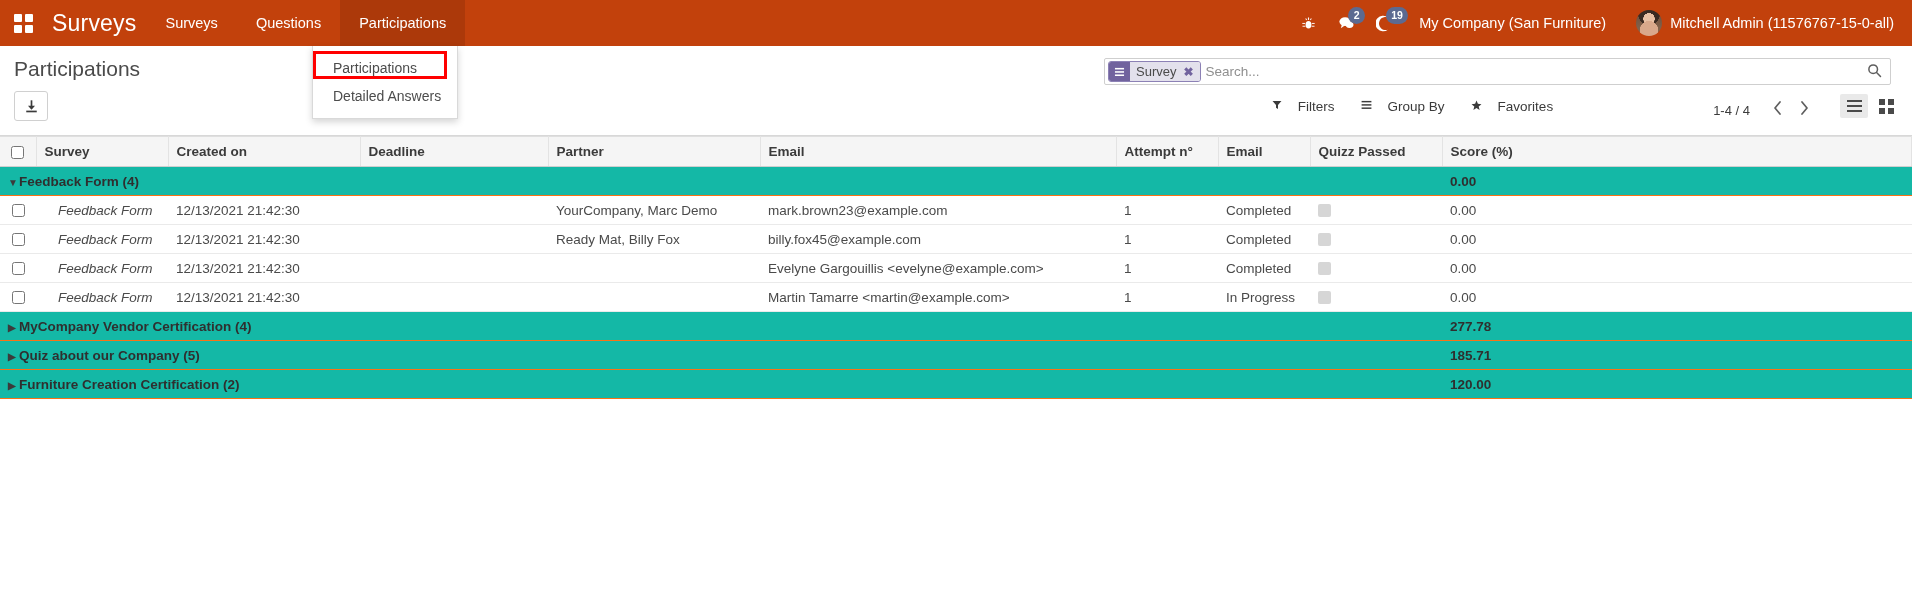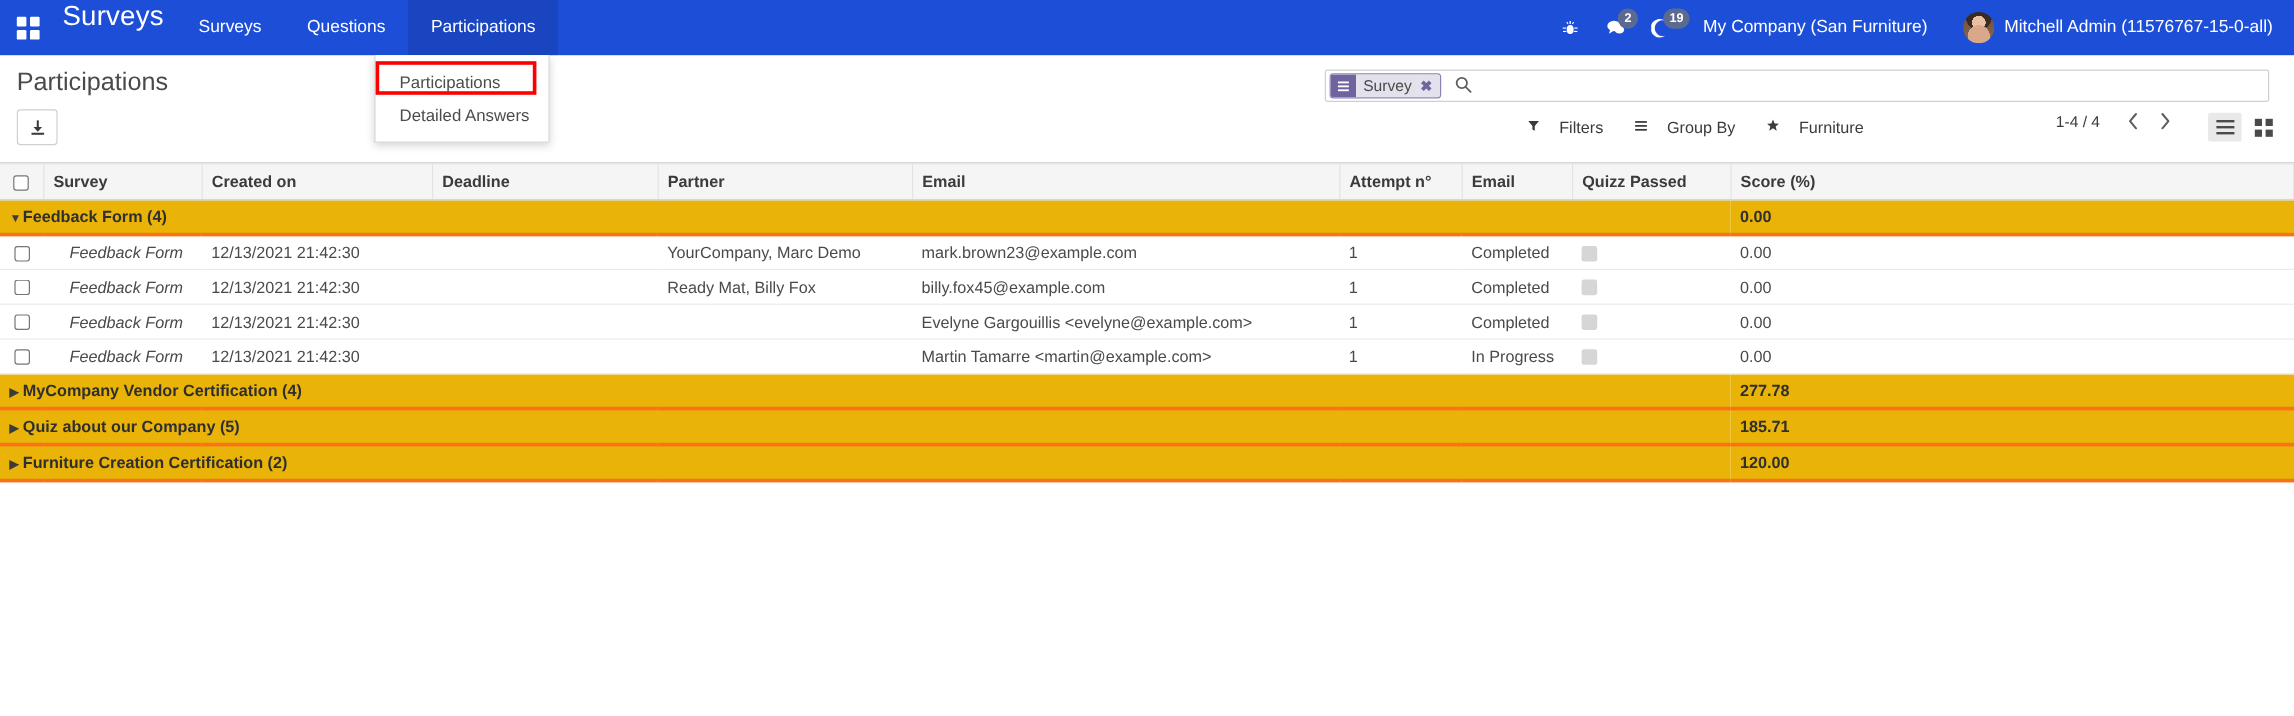"Surveys" .navbar { align-items: flex-start -> center; background: #1d4ed8 -> #c2410c }
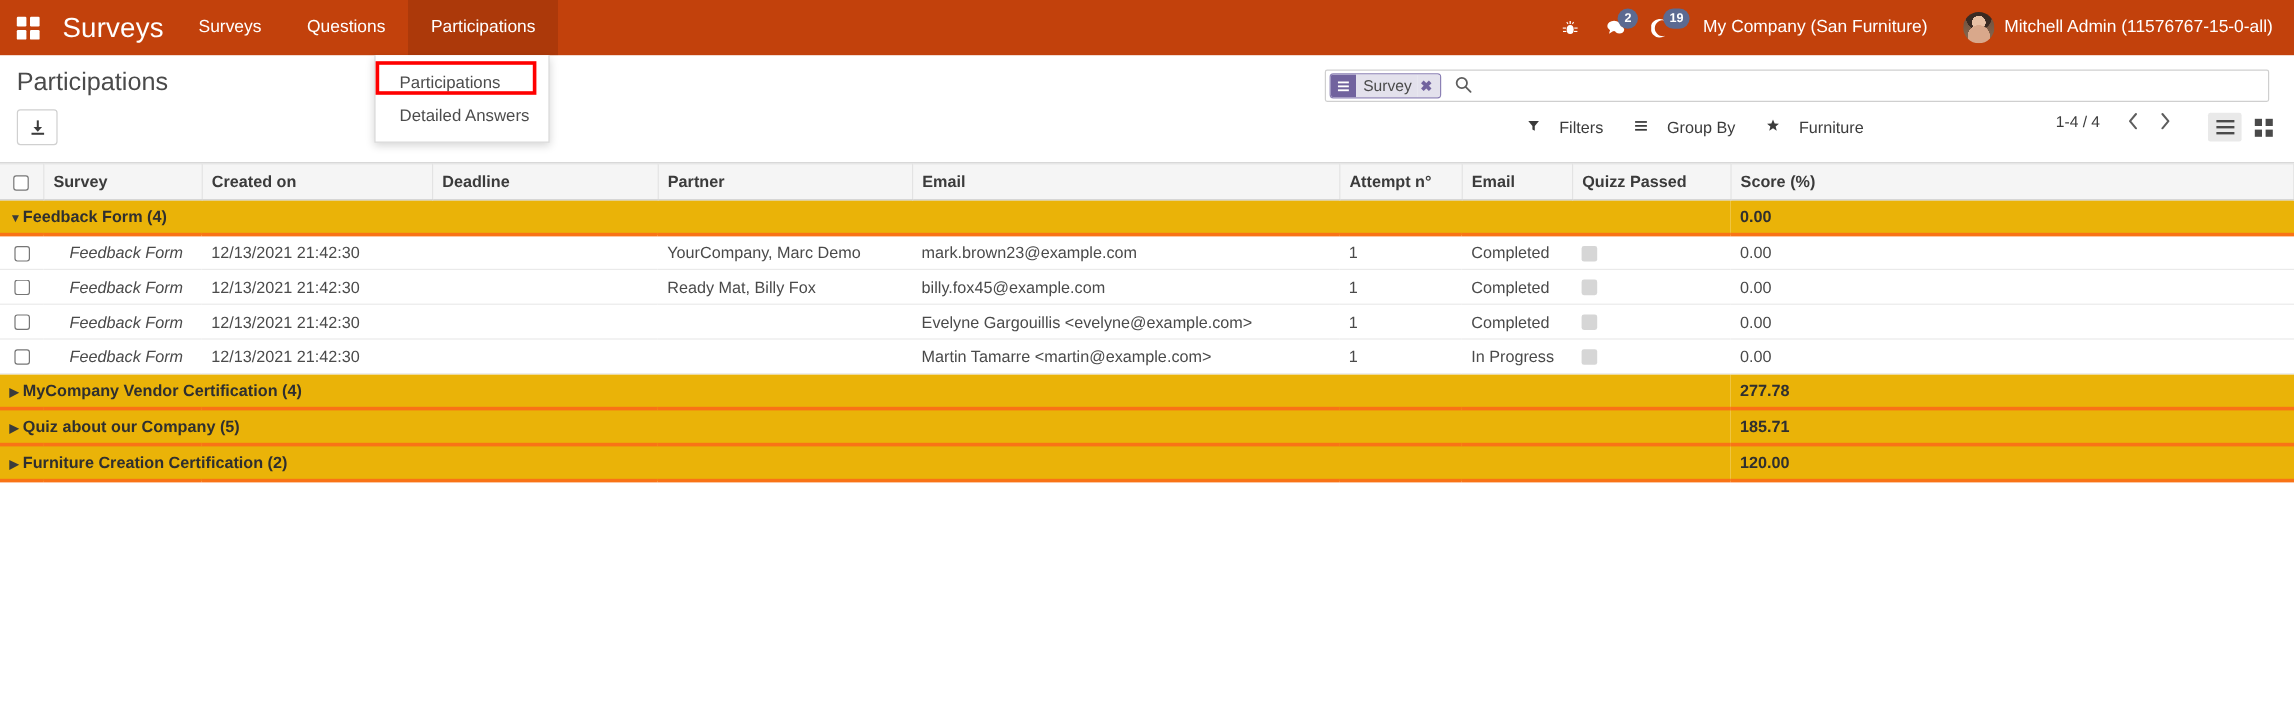"Search..." input.search-input { html: none -> <input> }
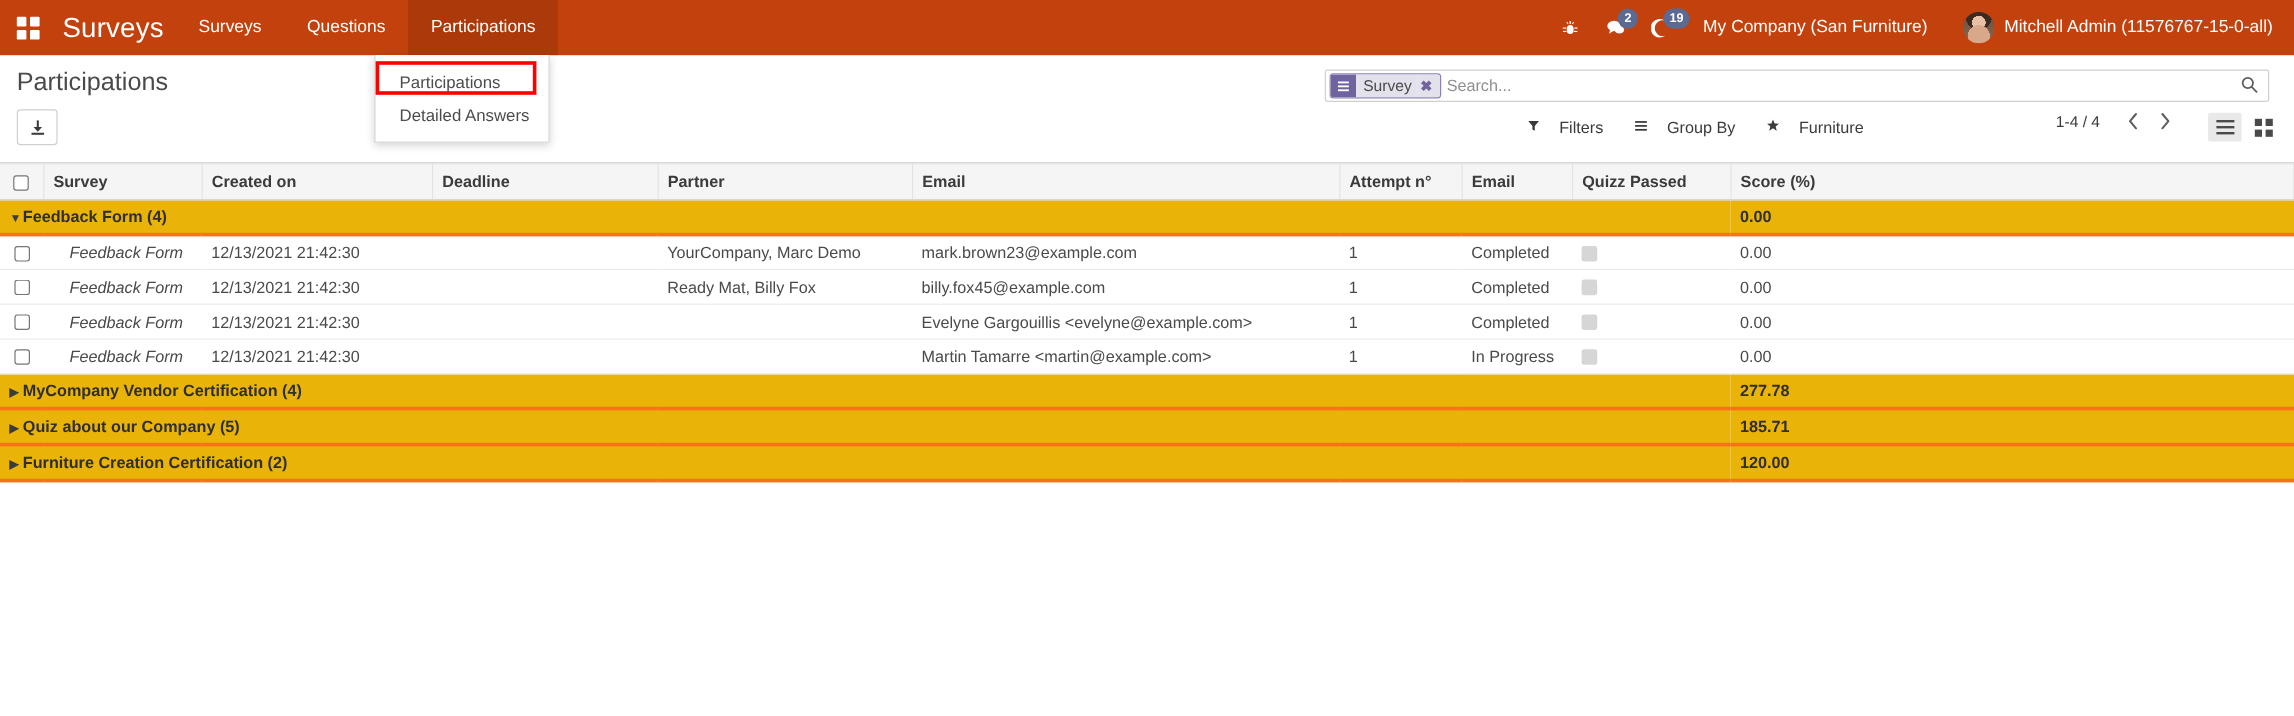"Furniture" span { text: Furniture -> Favorites }
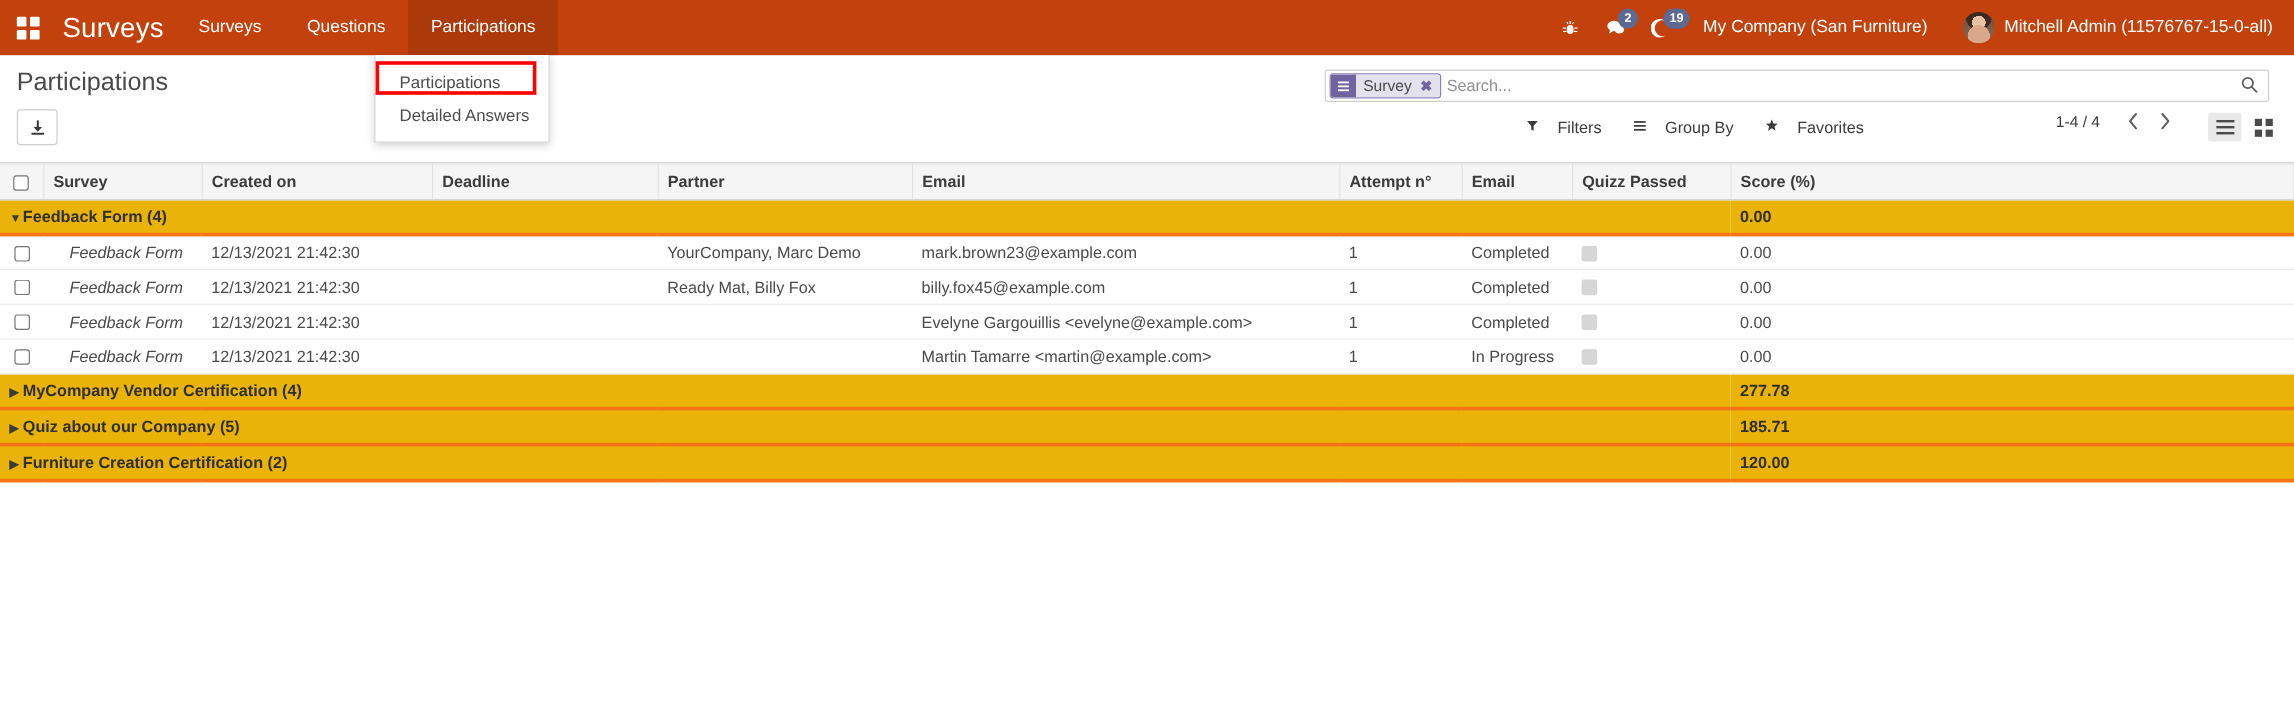"1-4 / 4" .pager-zone { align-items: flex-start -> flex-end }
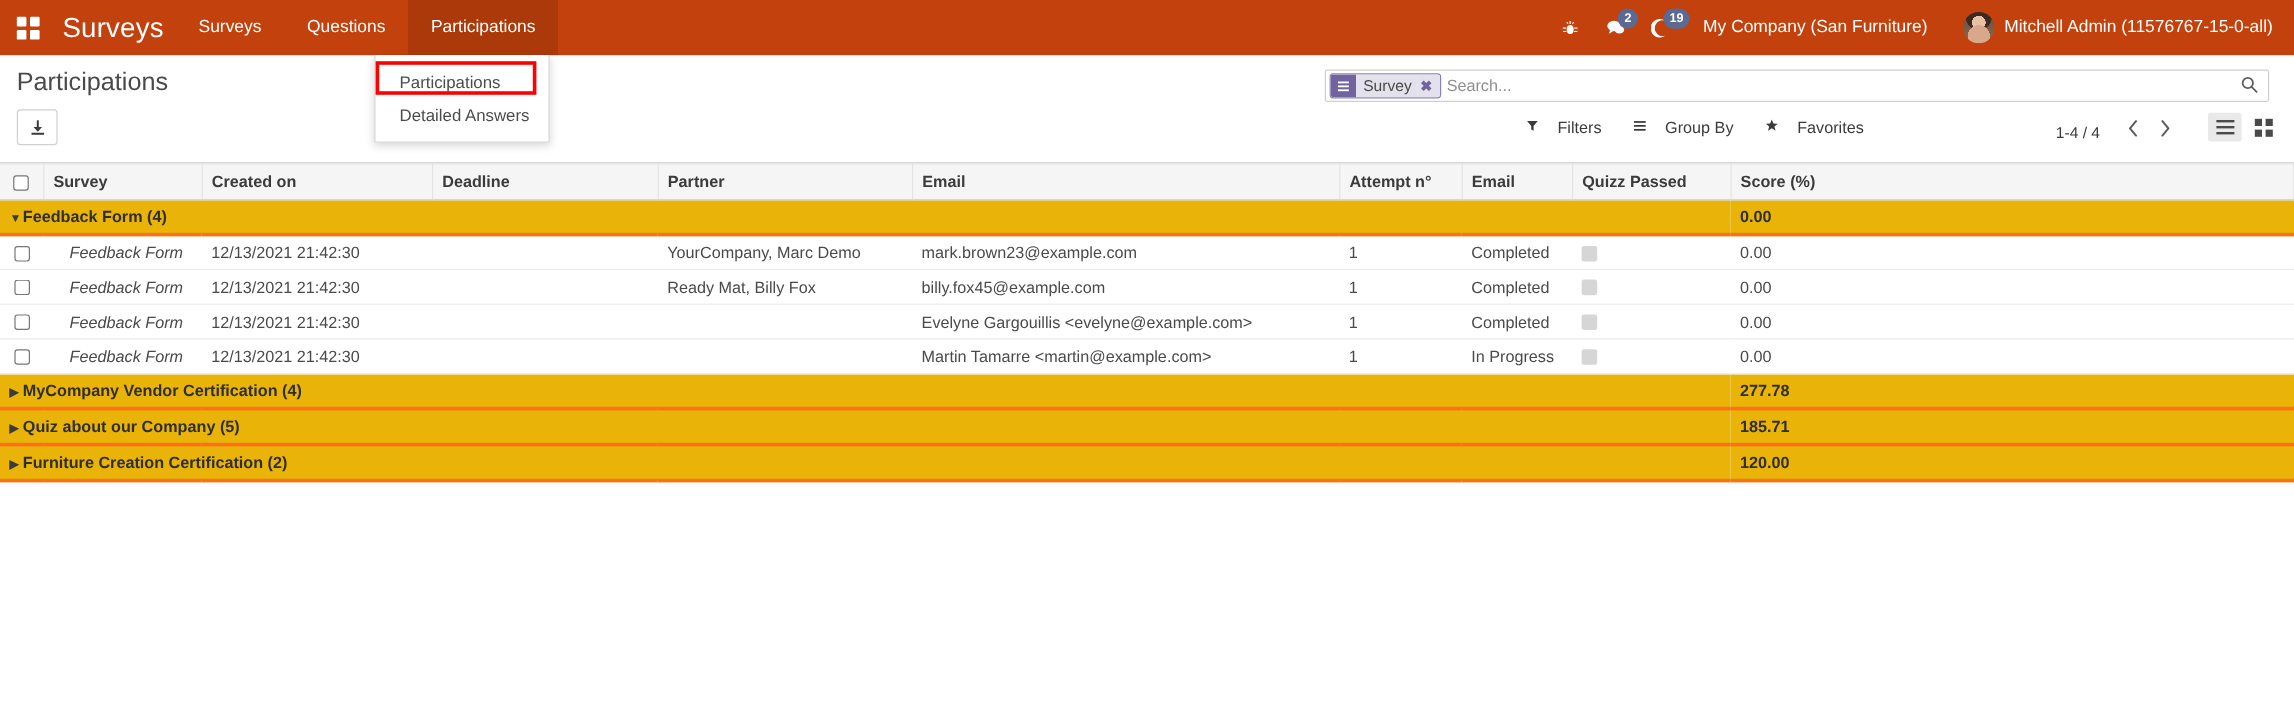"▼Feedback Form (4)" tr.group-row td { background: #eab308 -> #14b8a6; border-bottom: 3px solid #f97316 -> 1px solid #f97316 }
